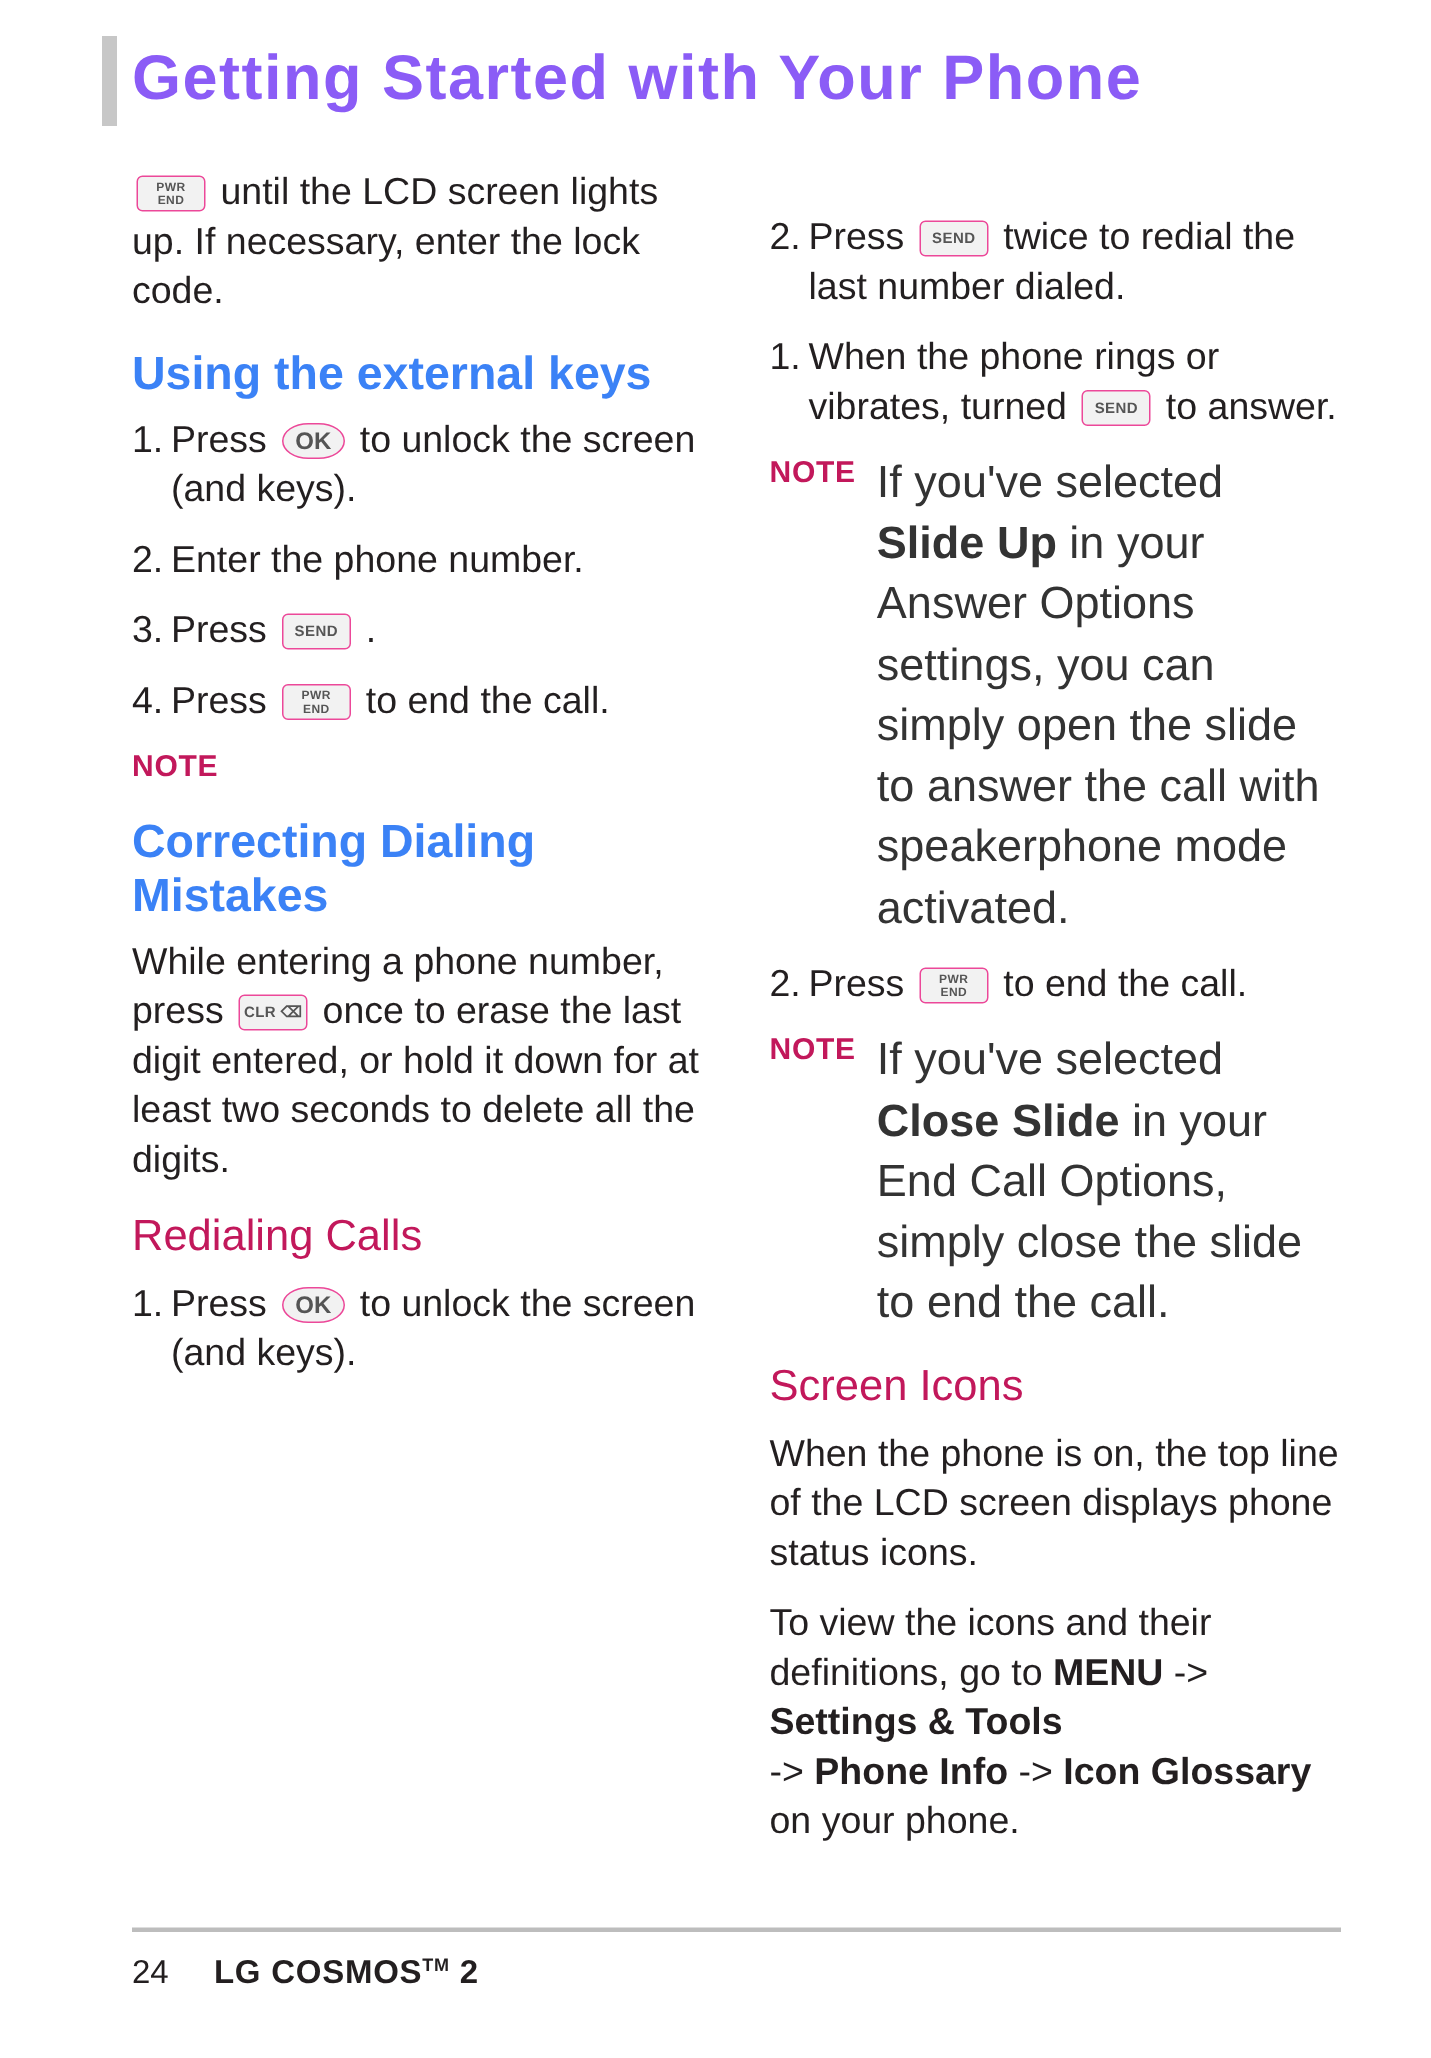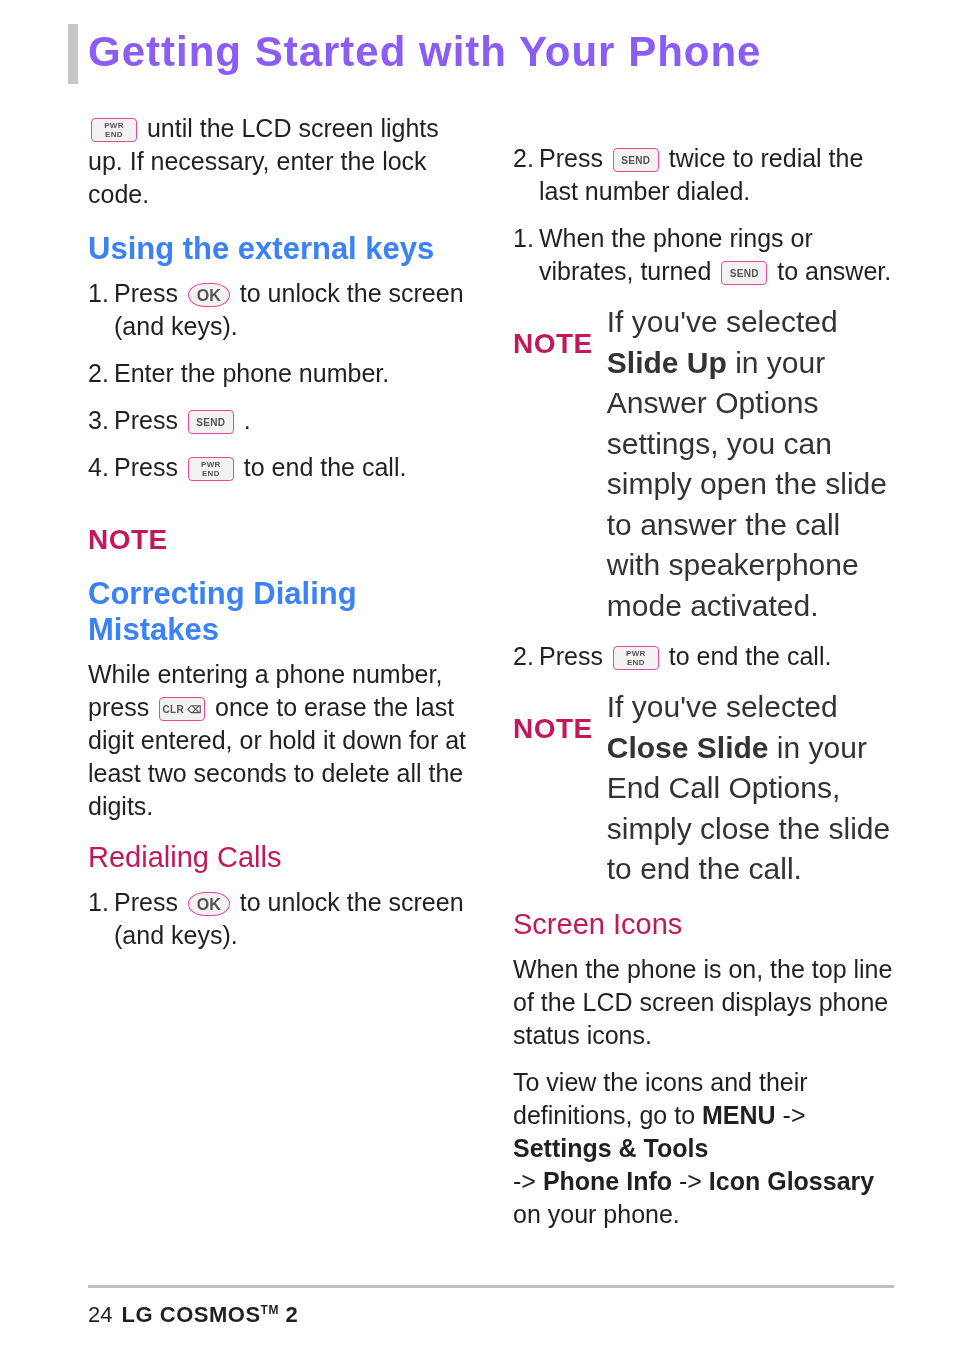"NOTE" .note-label { font-size: 28px -> 20px; margin-top: 24px -> none }
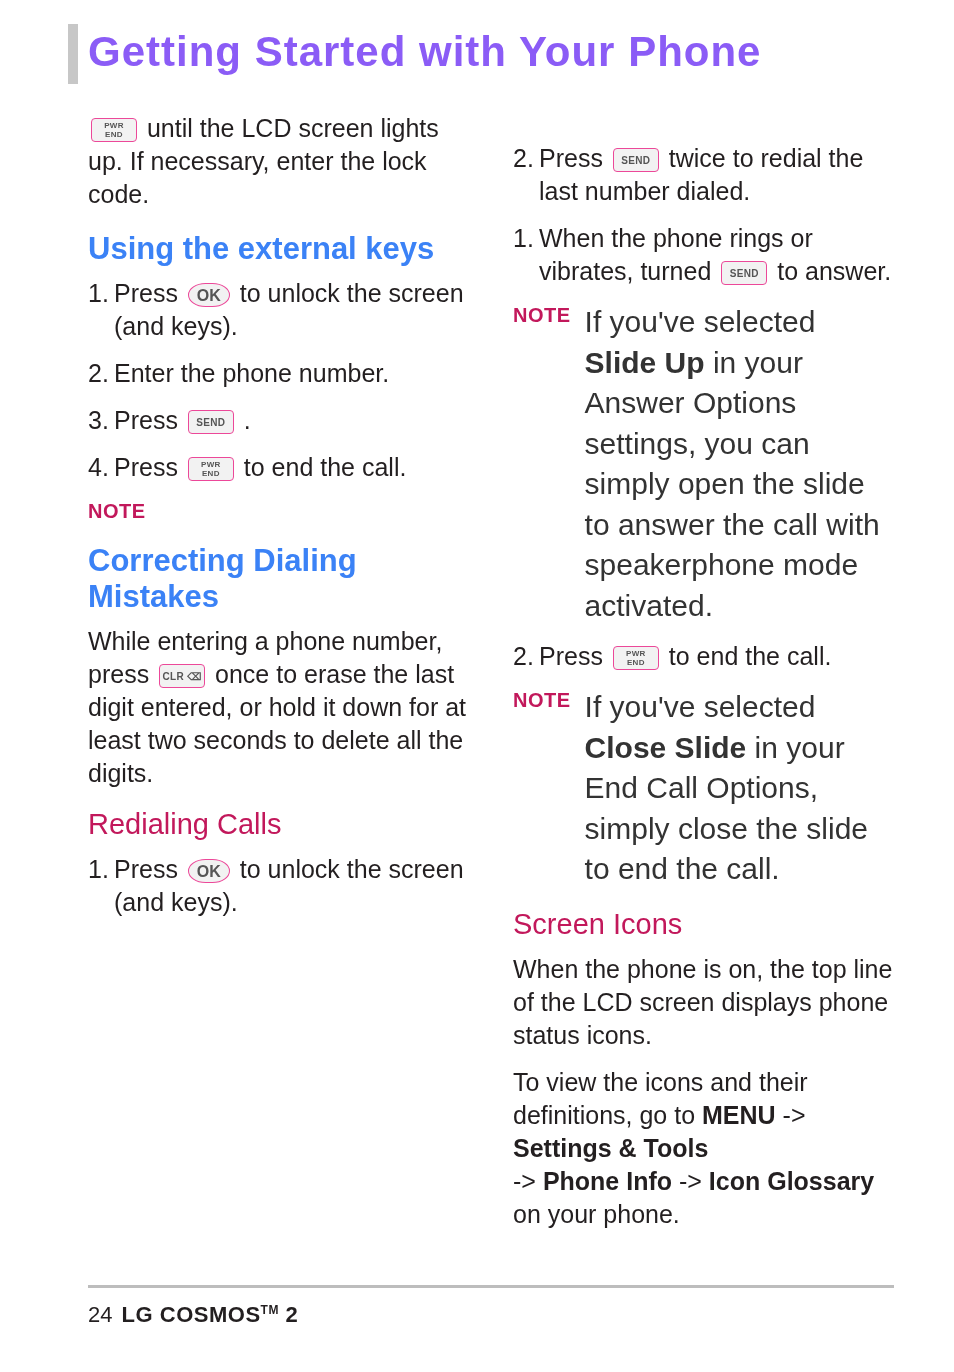"24" .footer-text .pg { margin-right: 3px -> 24px }
